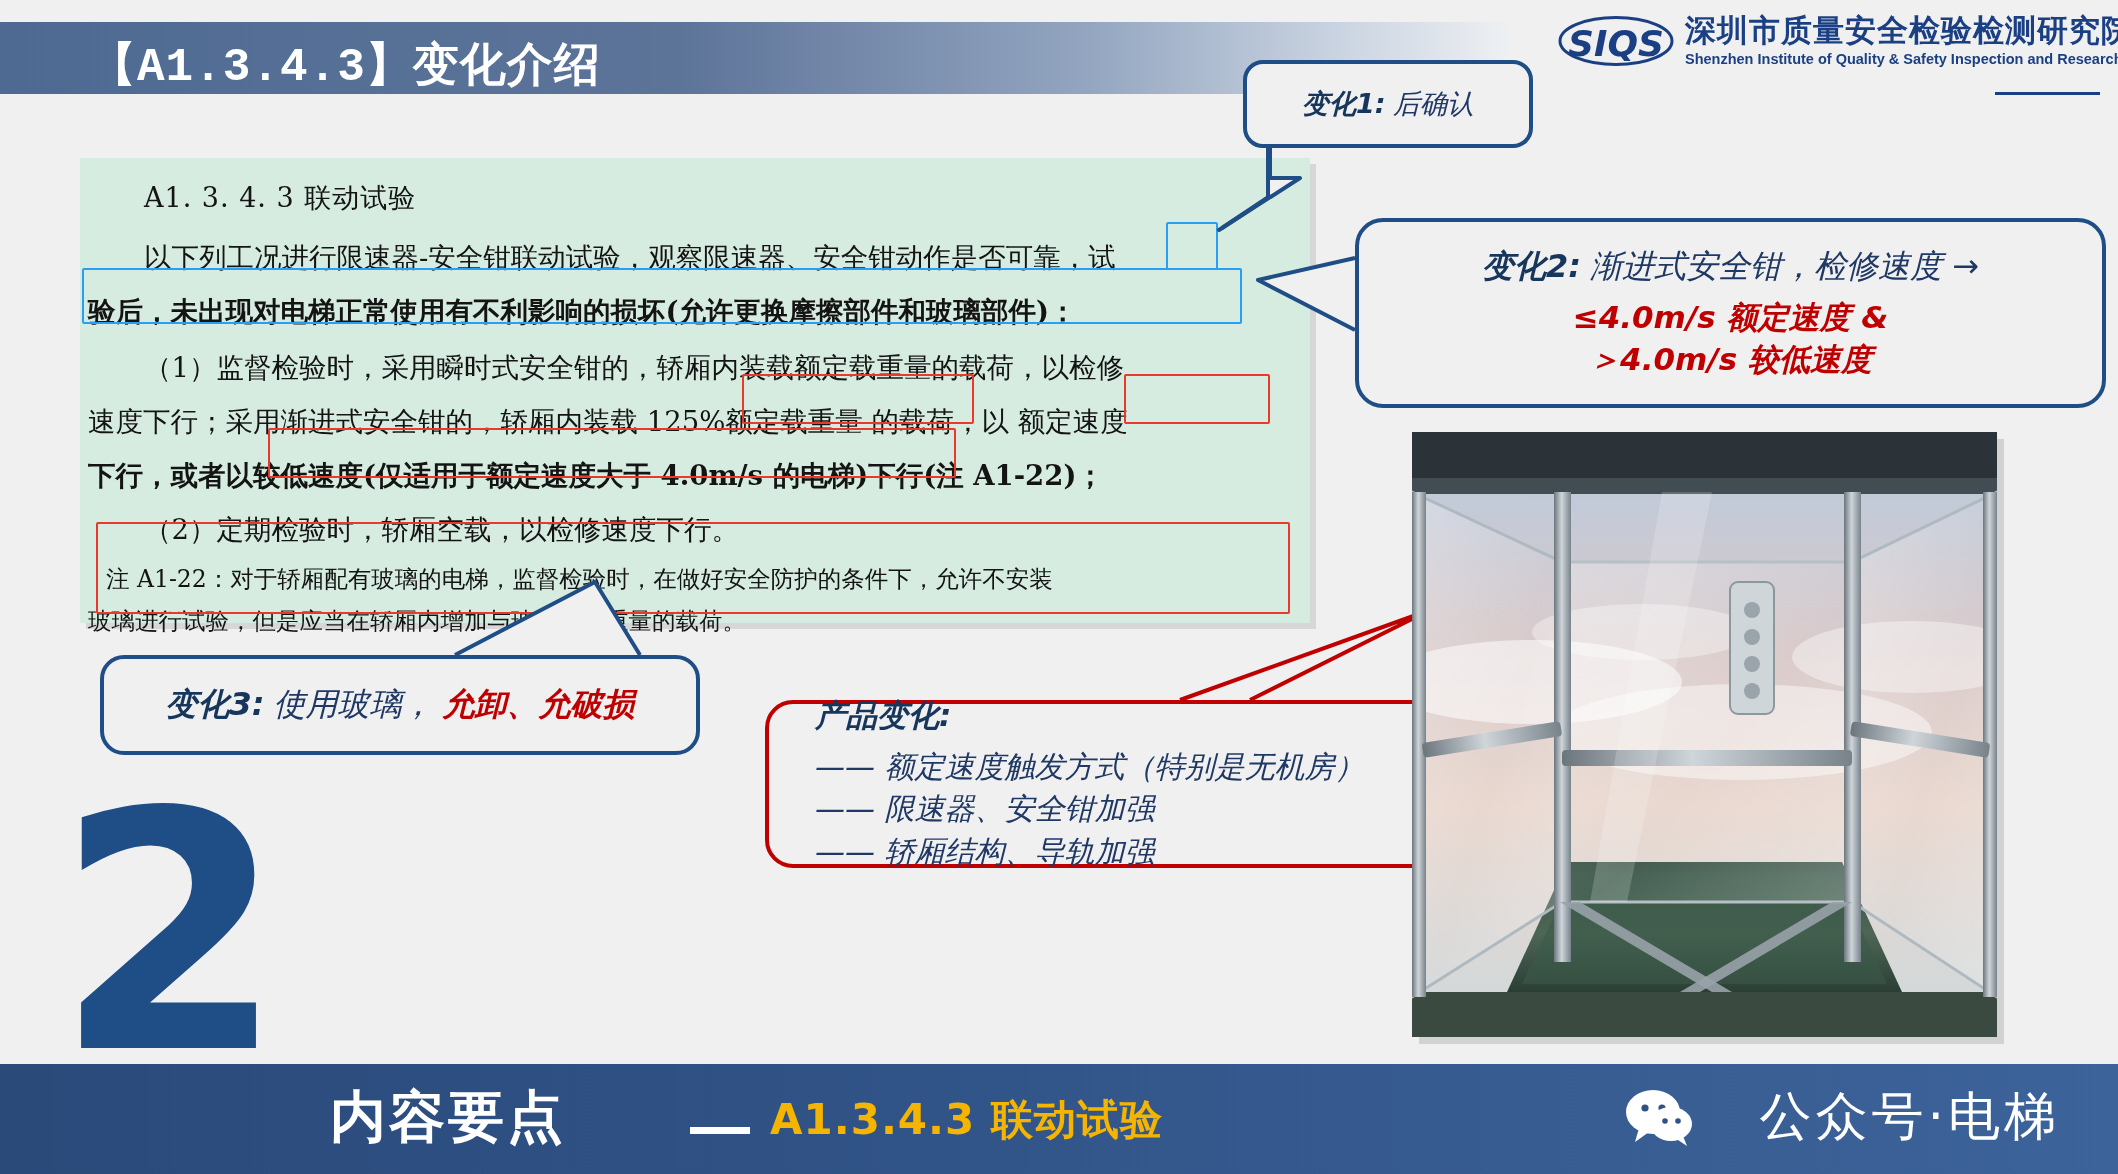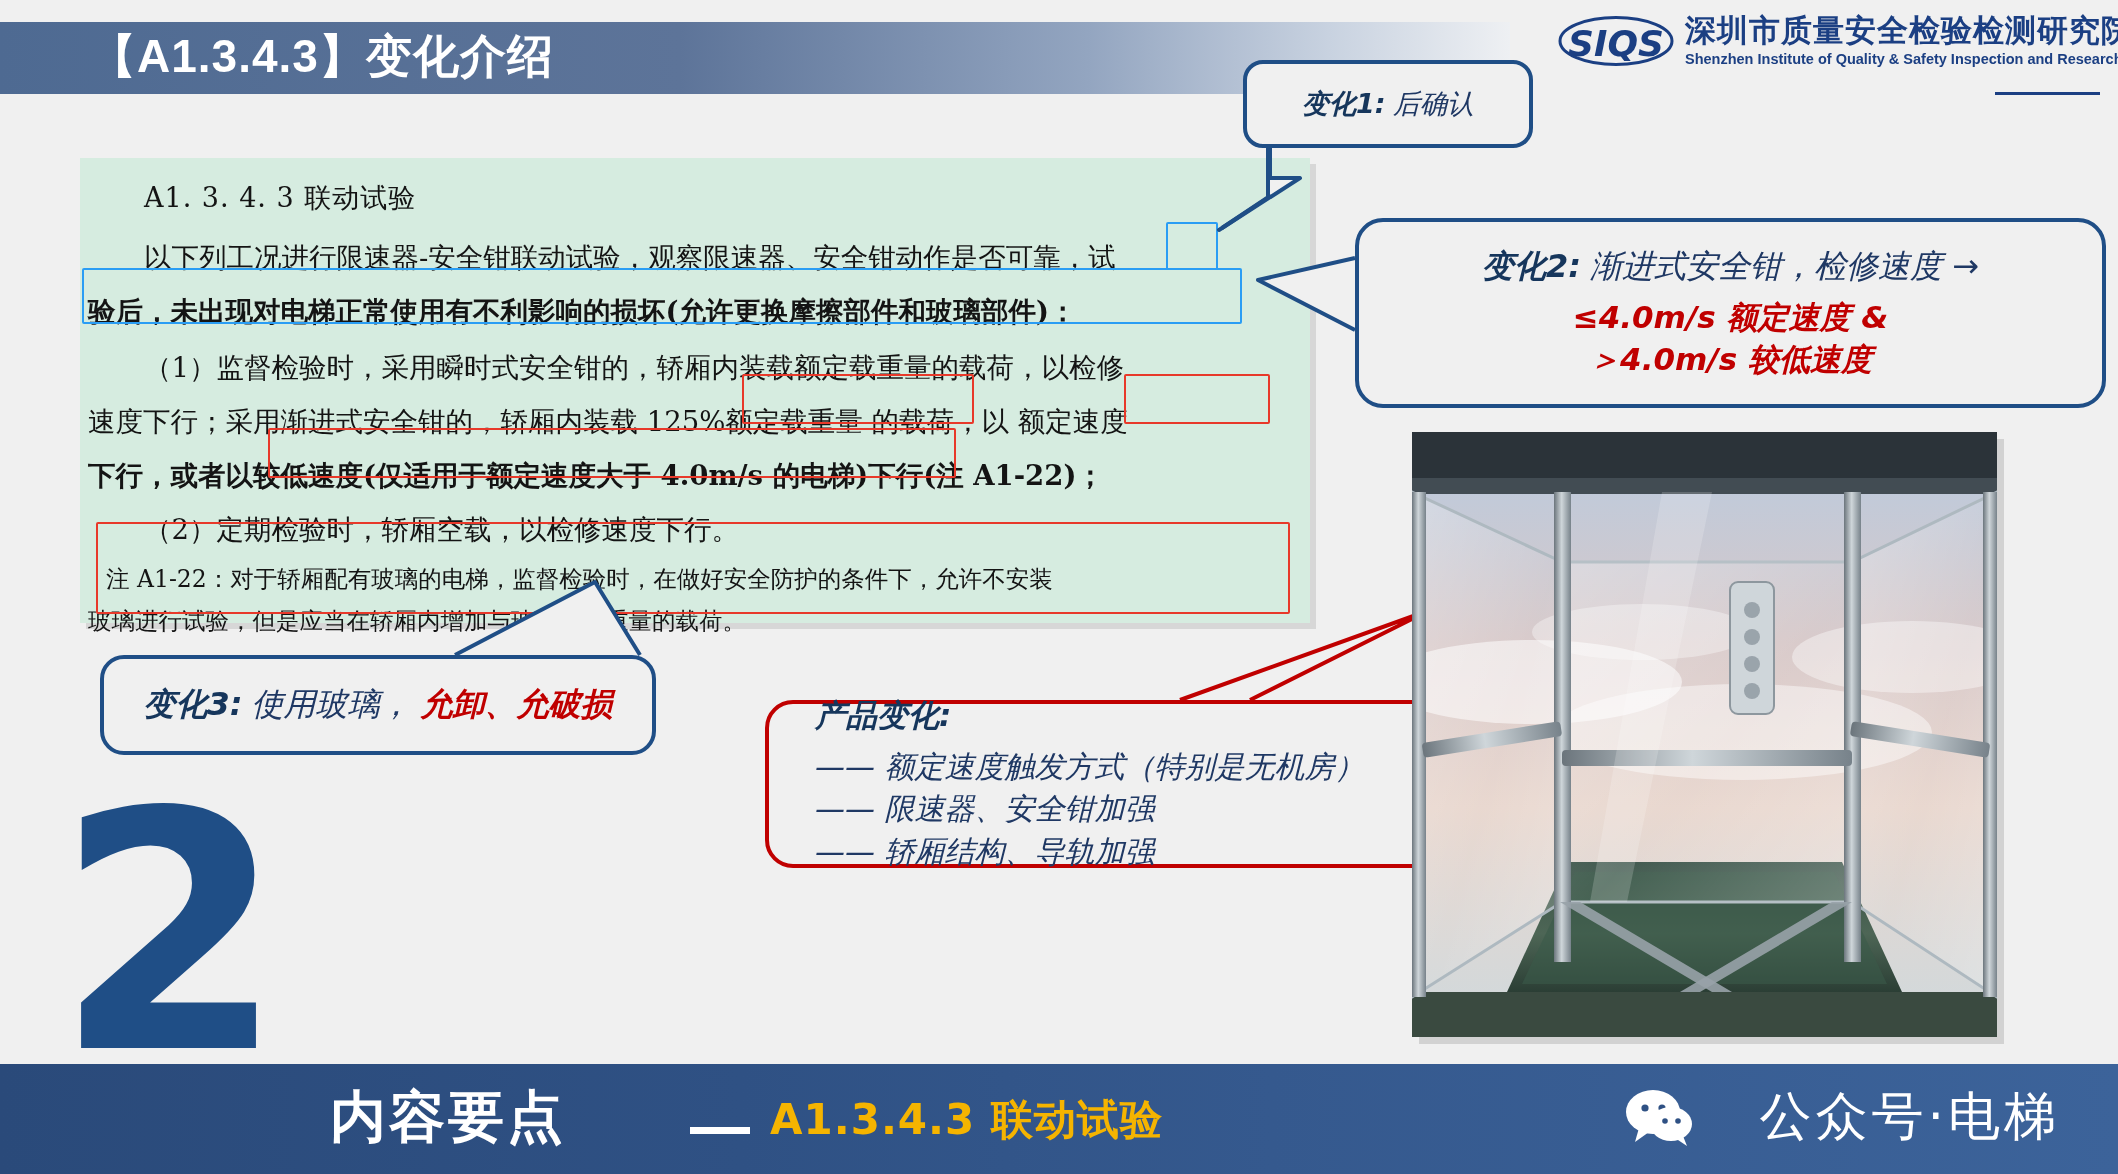"【A1.3.4.3】变化介绍" .title-text { font-family: Liberation Sans, sans-serif -> Liberation Mono, monospace; top: 26px -> 34px }
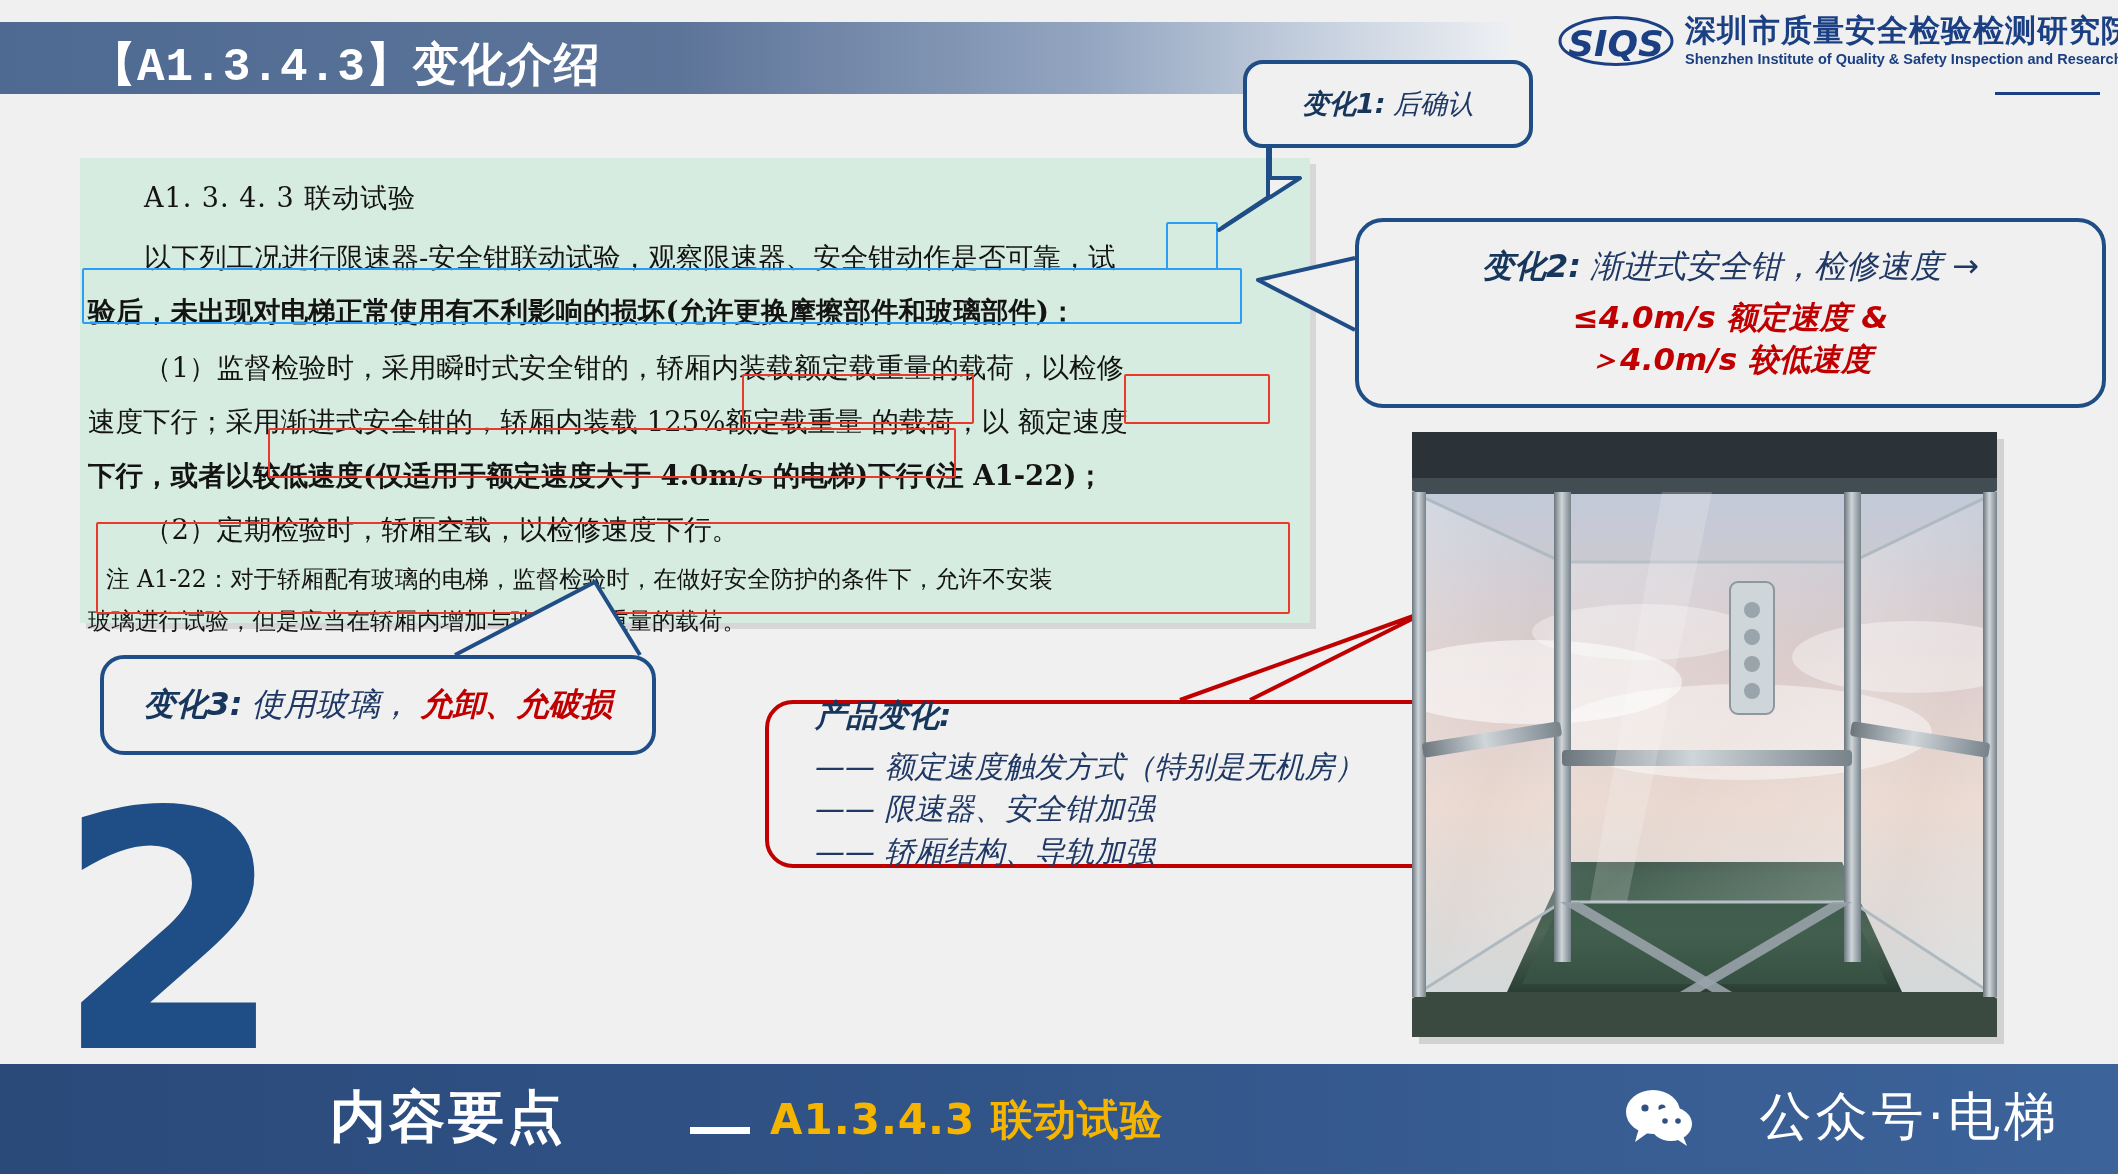"变化3: 使用玻璃， 允卸、允破损" #bubble3 { width: 556px -> 600px }
